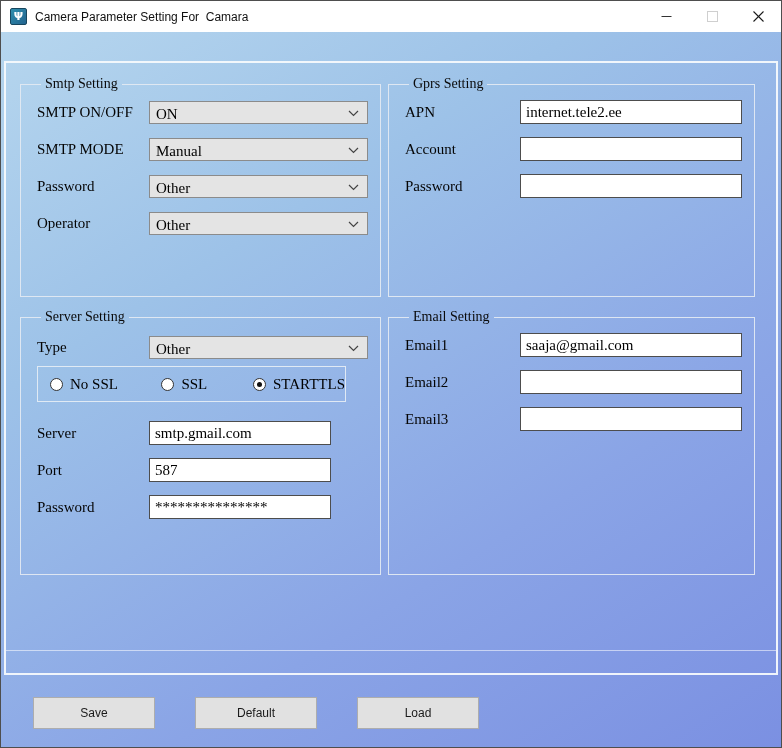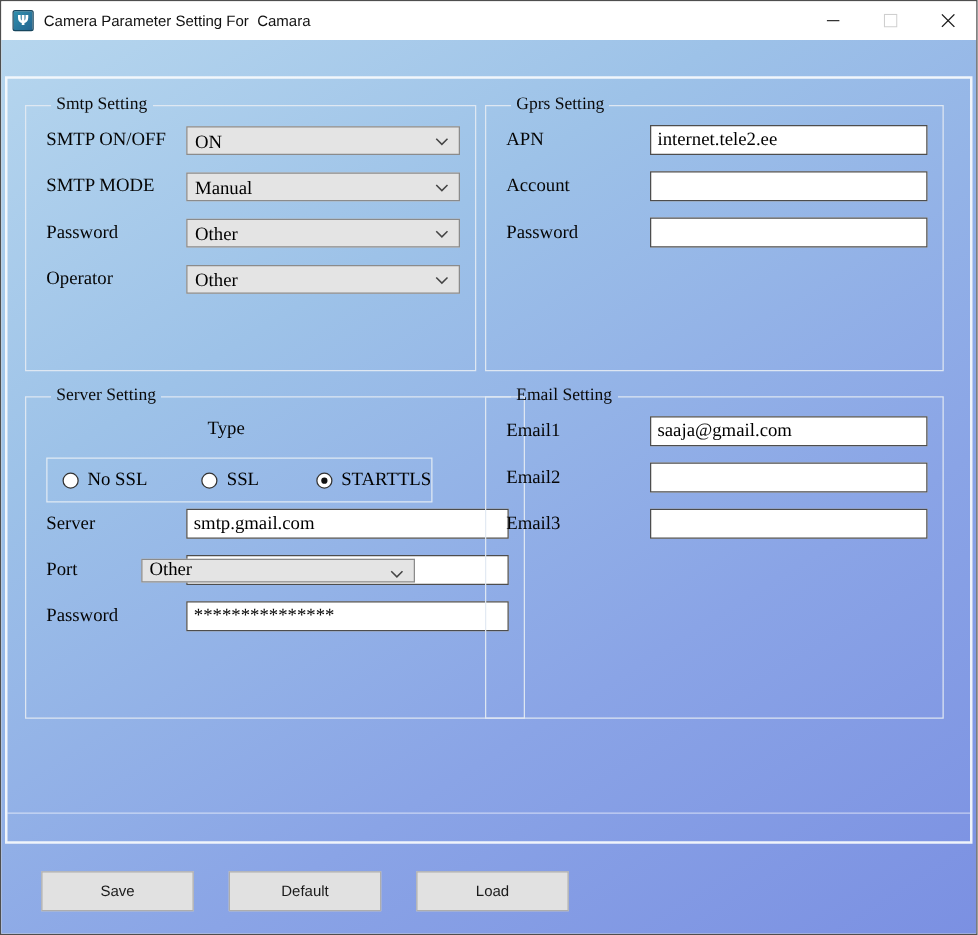"Type" .fs-server .row.first { flex-direction: column -> none }
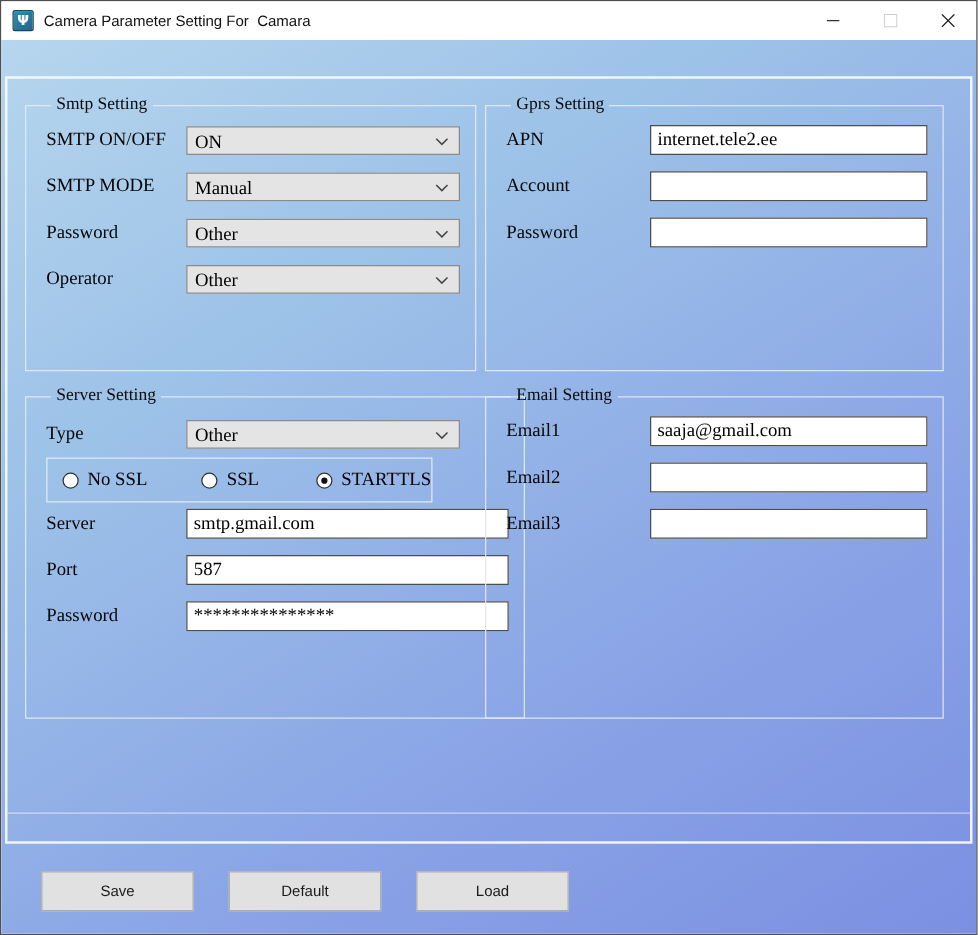"Server" div.row { margin-top: 5px -> 19px }
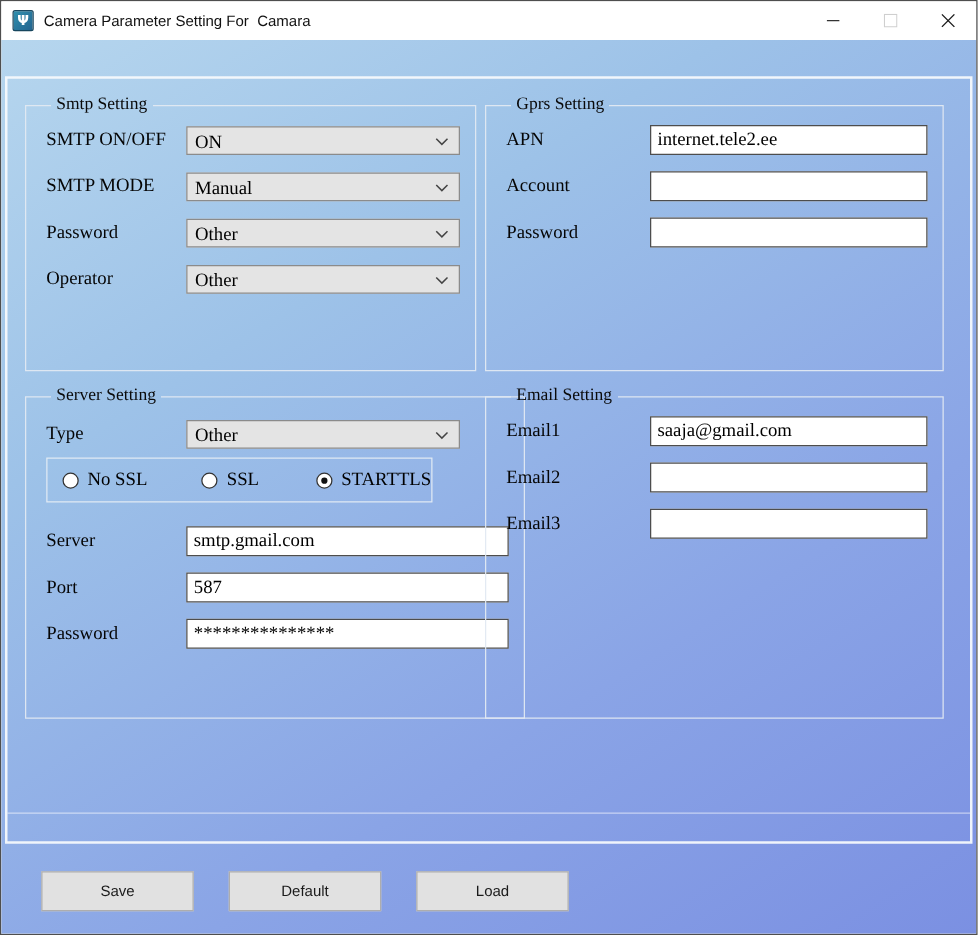"smtp.gmail.com" input[type="text"] { width: 258px -> 182px }
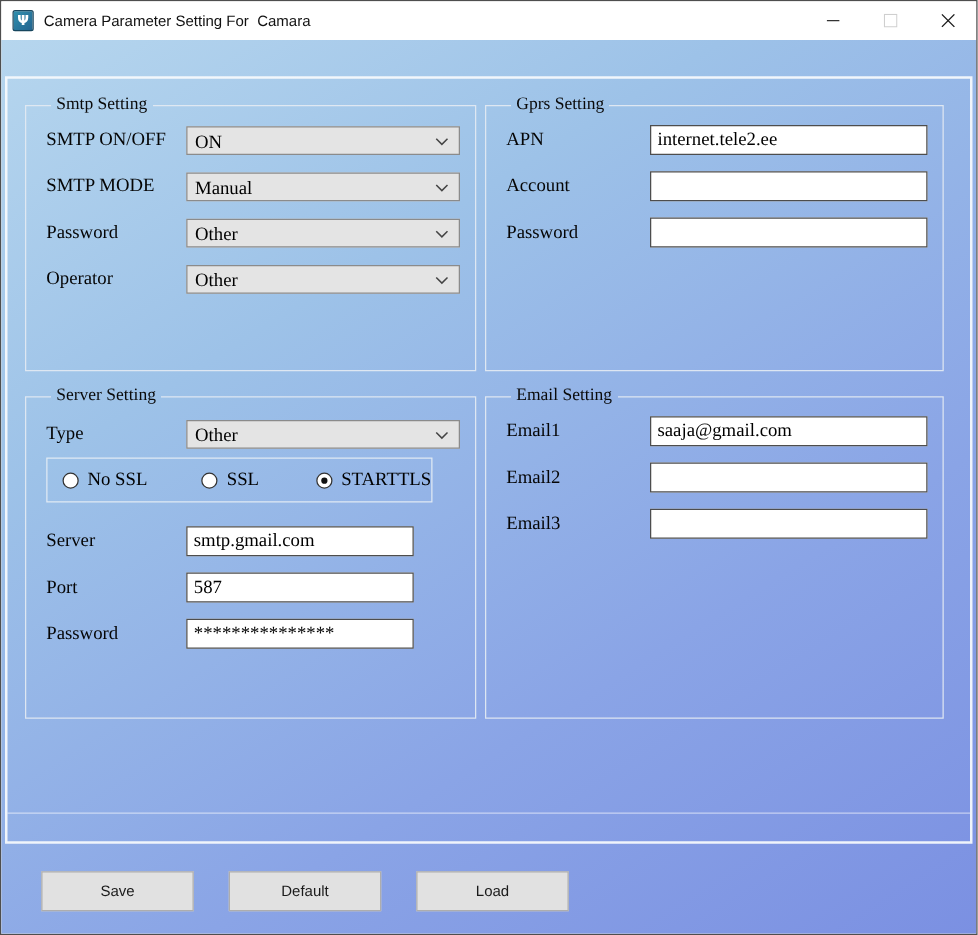"Save" .button-row { gap: 28px -> 40px }
